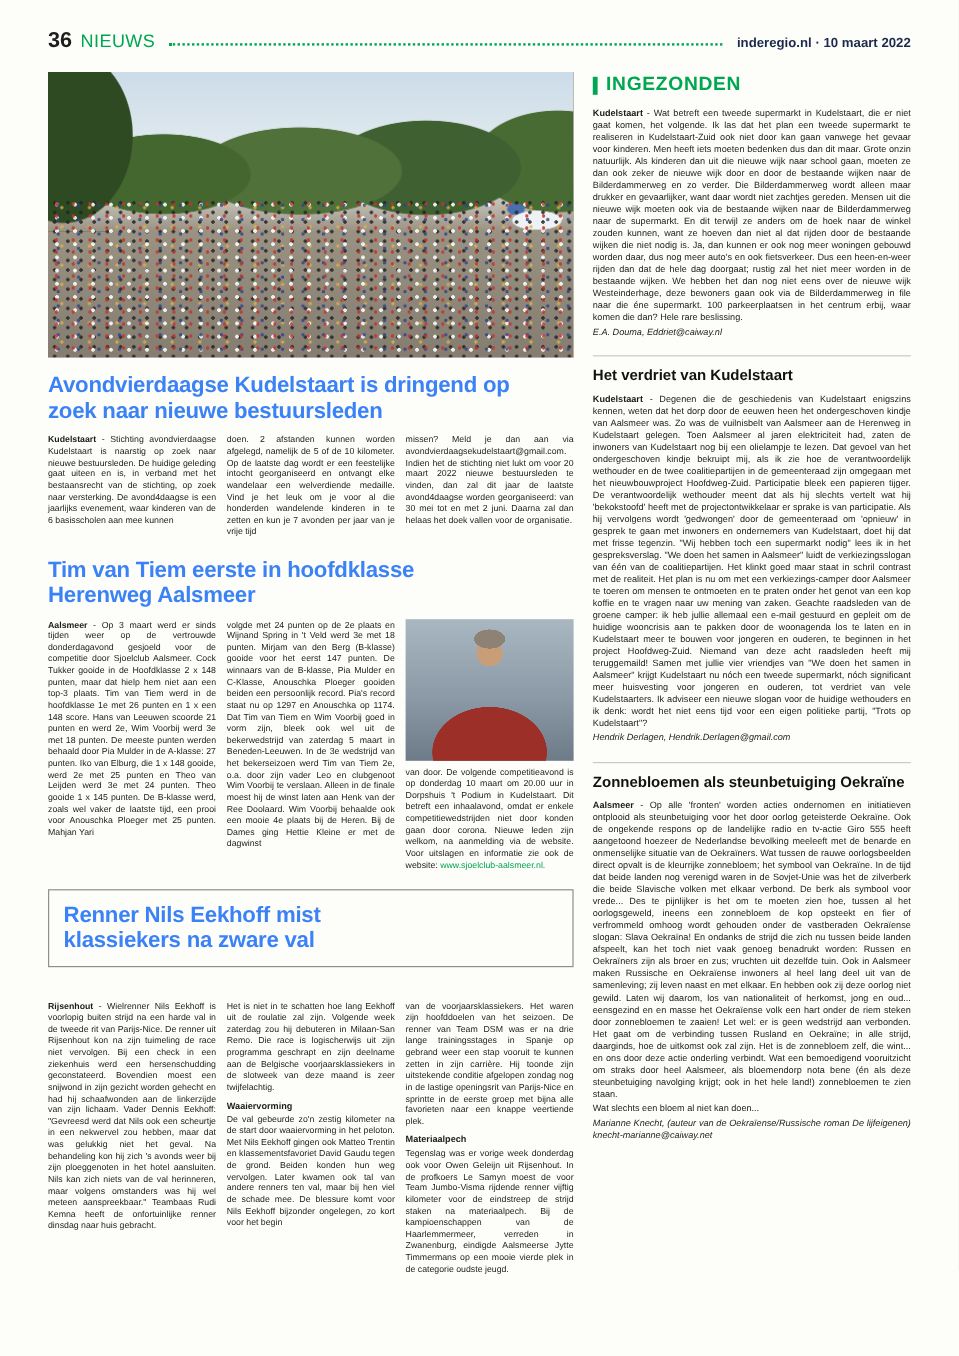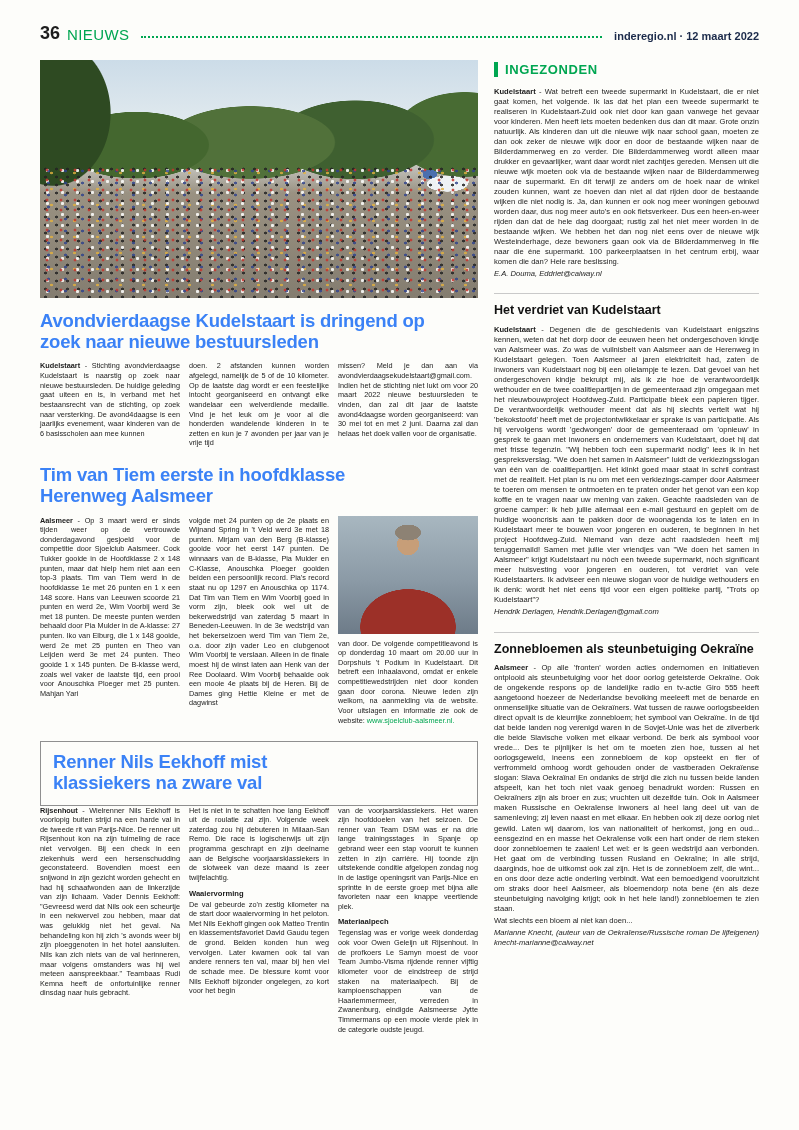"inderegio.nl · 12 maart 2022" span.masthead { text: 12 -> 10 }
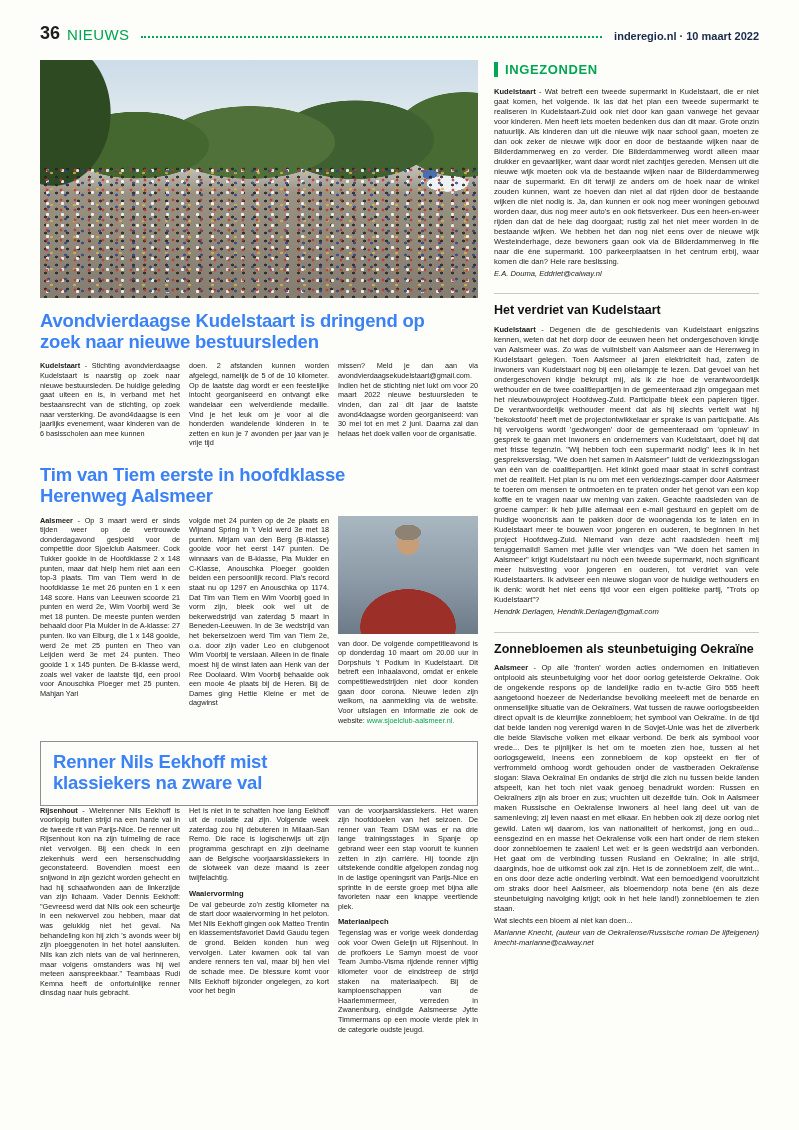"INGEZONDEN" .ingezonden .label { font-size: 13px -> 16px }
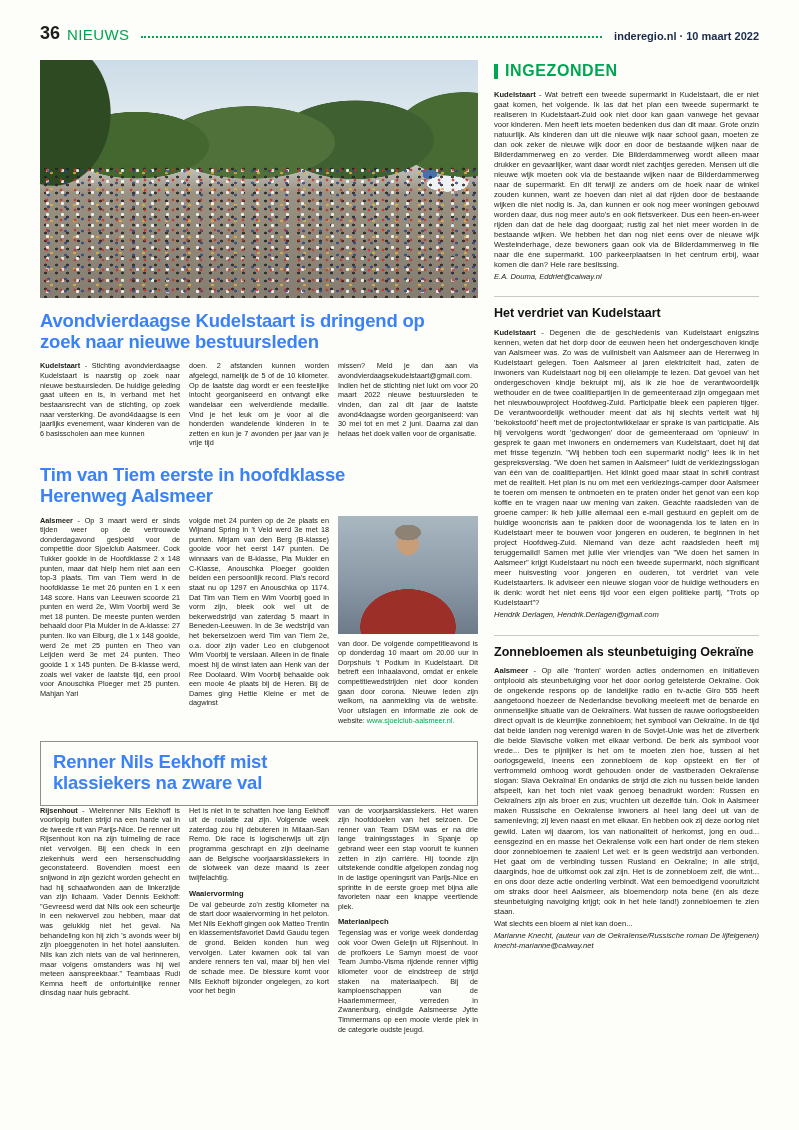"Renner Nils Eekhoff mist klassiekers" .boxed { margin: 16px 0 0 -> 16px 0 28px }
